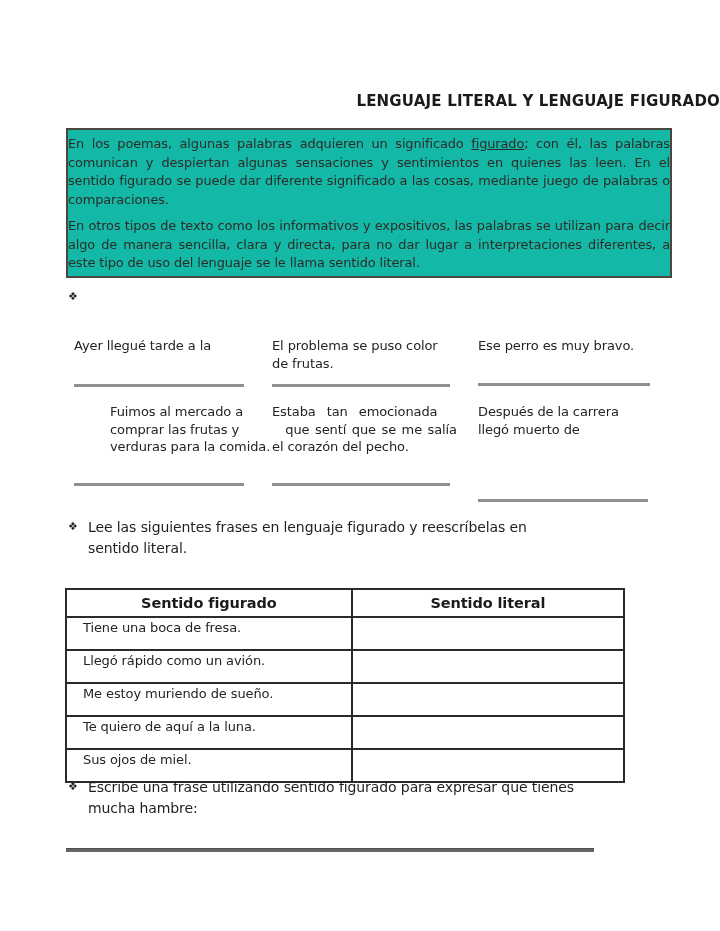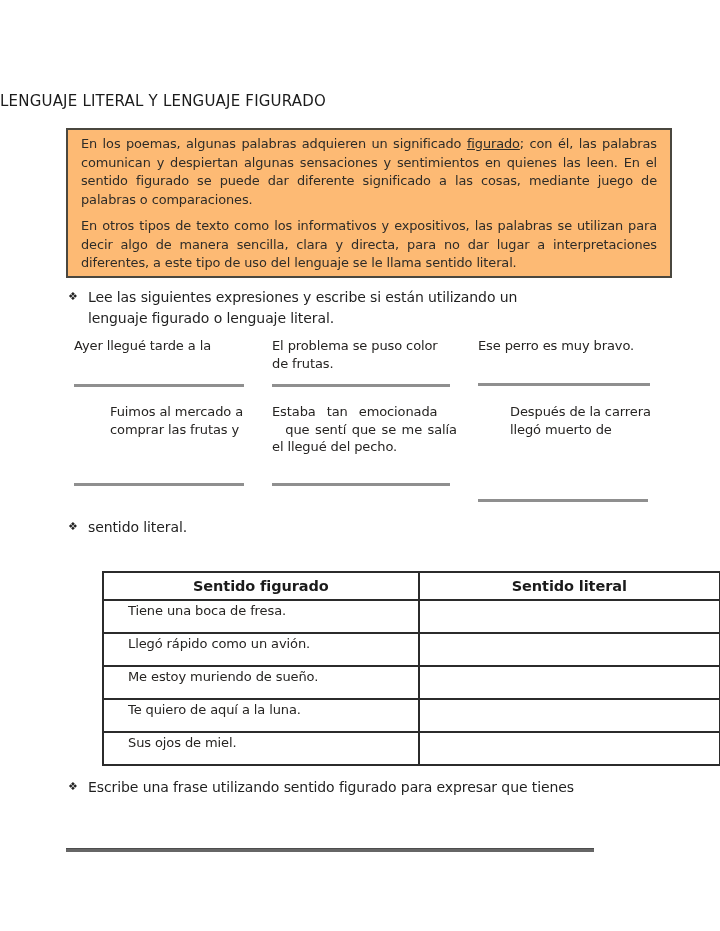"LENGUAJE LITERAL Y LENGUAJE FIGURADO" .page-title { font-weight: normal -> bold; text-align: left -> right }
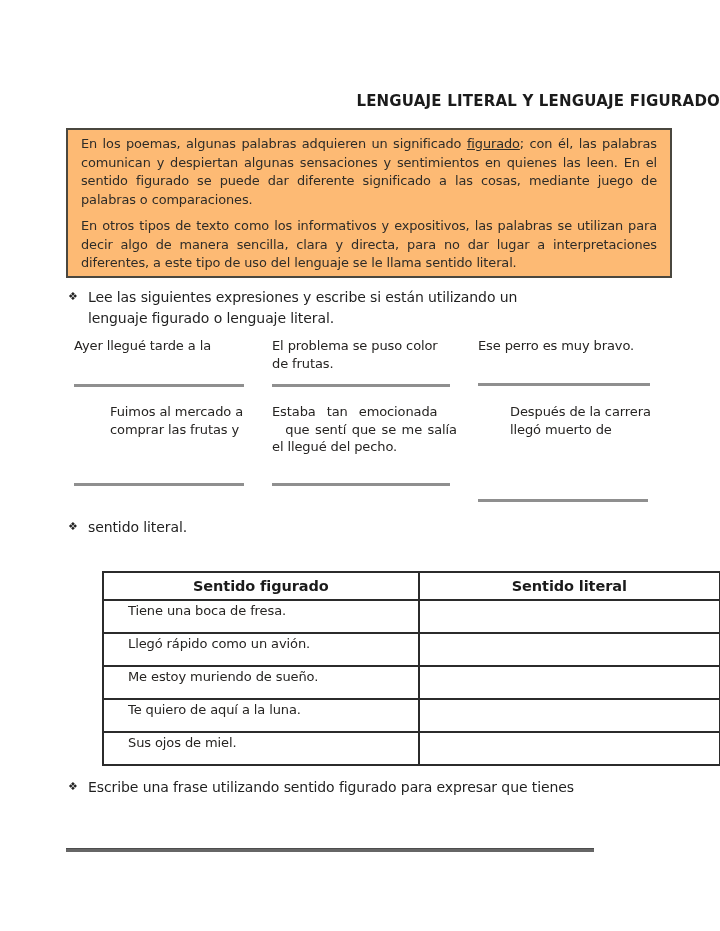"En los poemas, algunas palabras" .intro-box { background: #fdba74 -> #14b8a6; padding: 5px 13px -> 5px 0 }
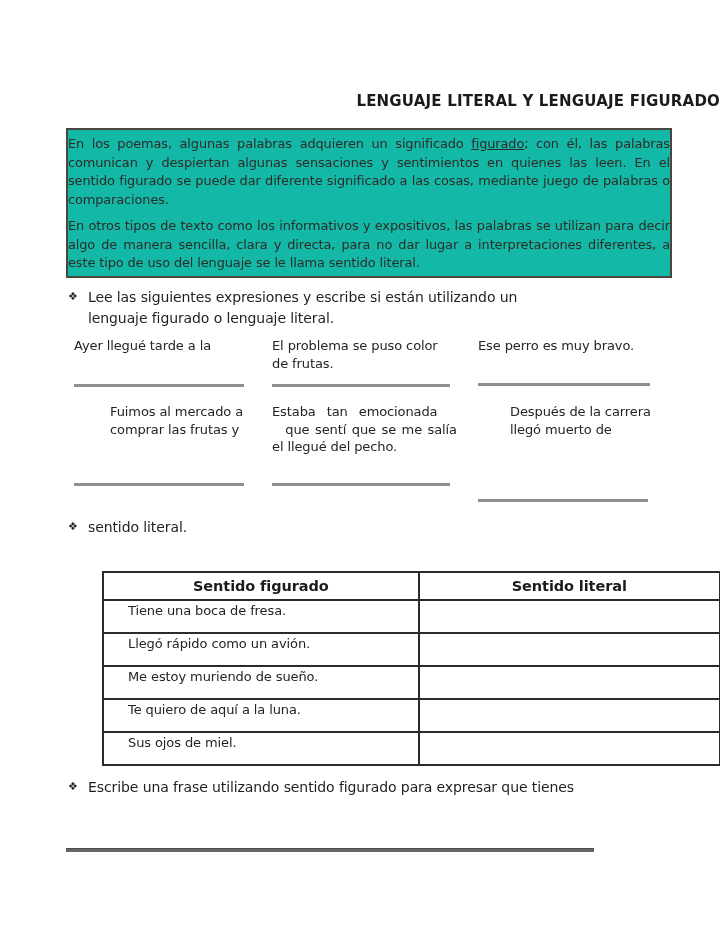"Lee las siguientes expresiones y" div.bullet-text { html: <div> <span>Lee las siguientes expresiones y escribe si están utilizando un</span> <span>lenguaje figurado o lenguaje literal.</span> </div> -> none }
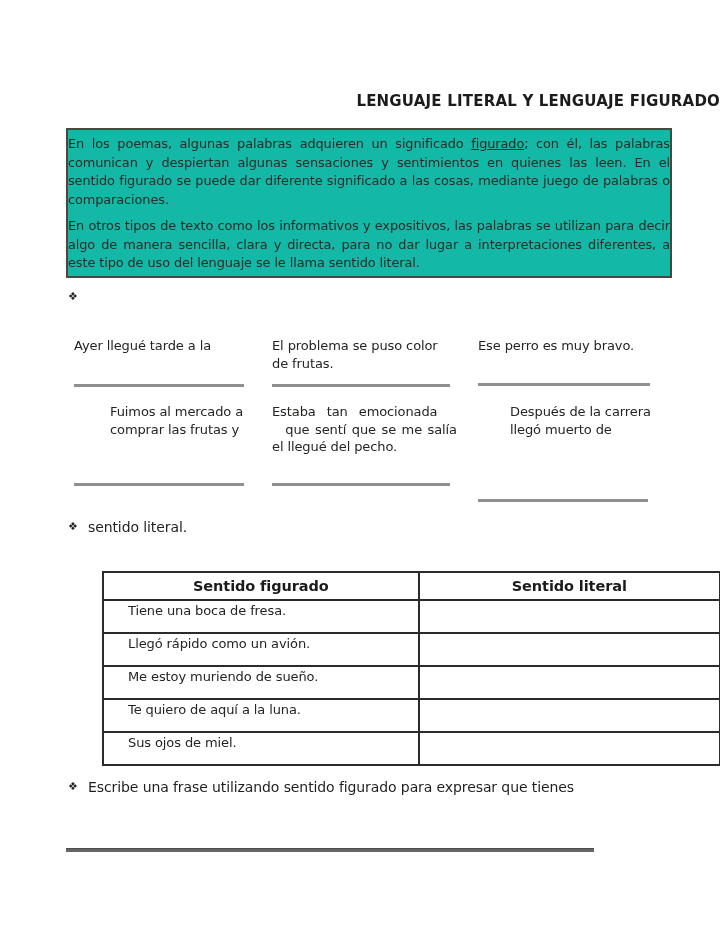"Después de la carrera" div.abs { margin-left: 32px -> none }
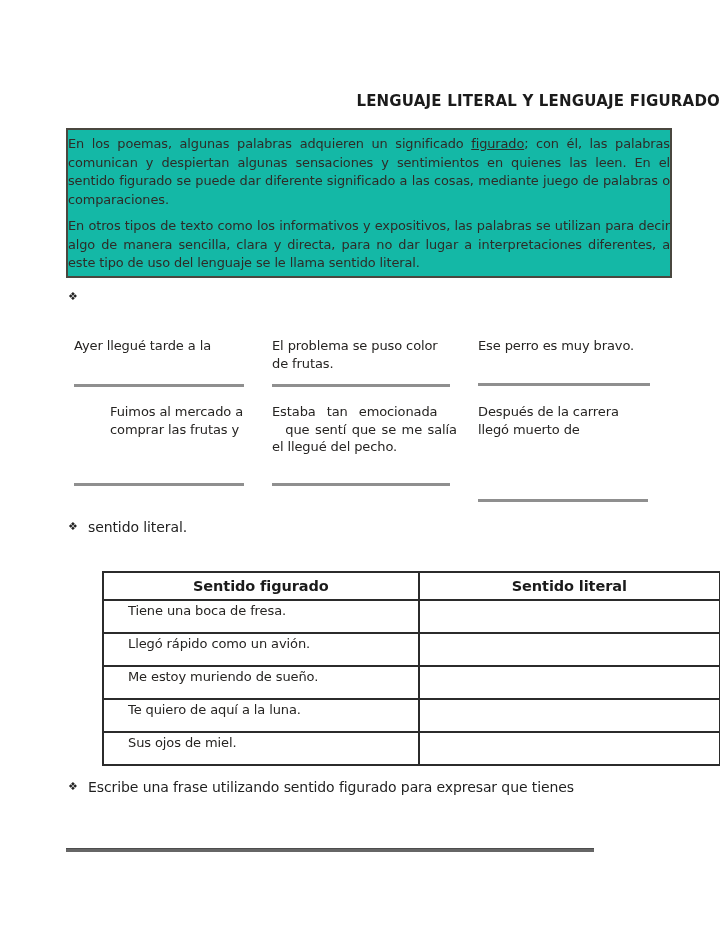"verduras para la comida." span { html: none -> <span>verduras para la comida.</span> }
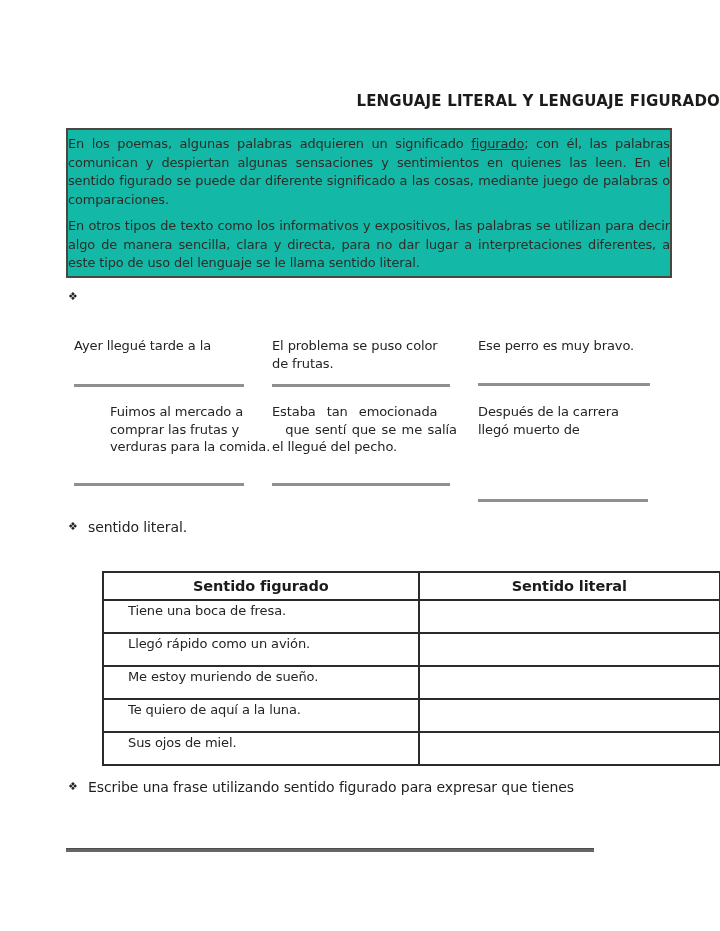"el llegué del pecho." span { text: llegué -> corazón }
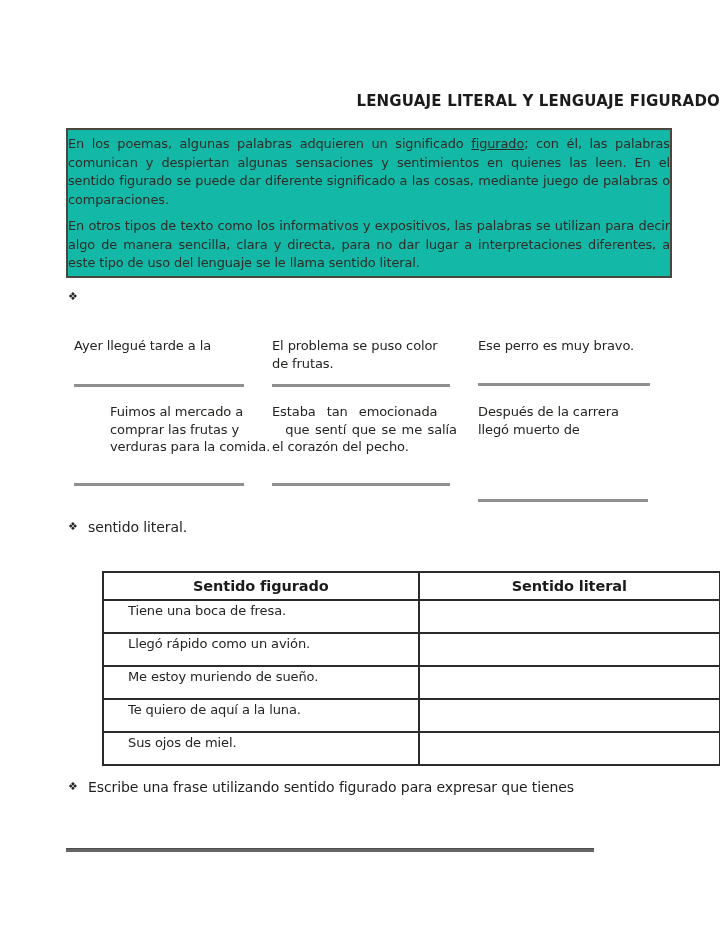"Lee las siguientes frases en" span { html: none -> <span>Lee las siguientes frases en lenguaje figurado y reescríbelas en</span> }
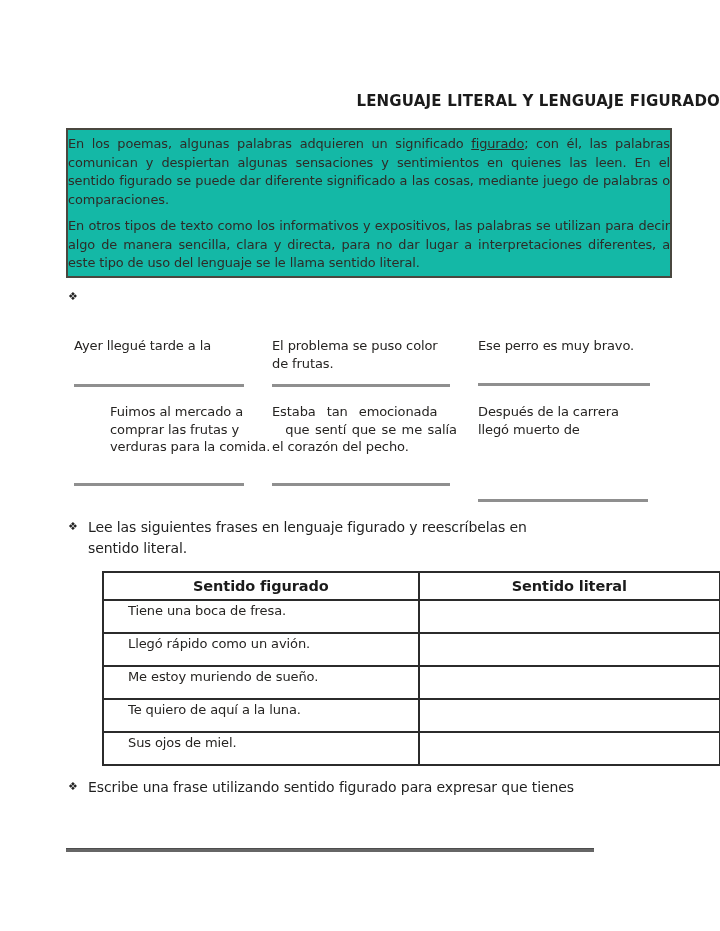"Sentido figurado" table.fig-table { margin-left: 37px -> none; top: 571px -> 588px; width: 619px -> 560px }
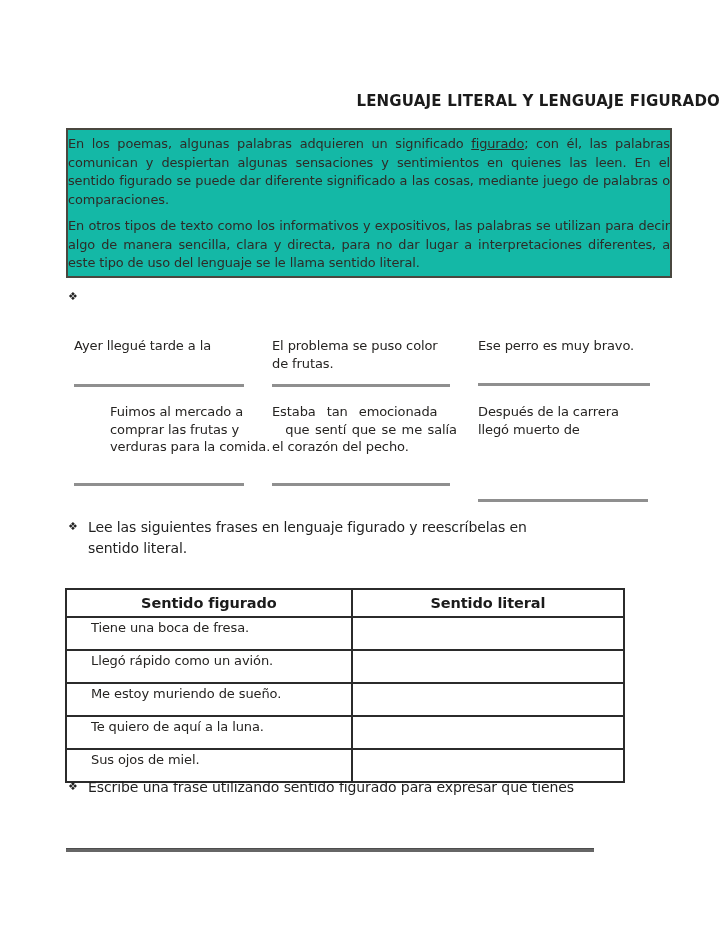"Tiene una boca de fresa." .fig-table td { padding: 2px 24px -> 2px 16px }
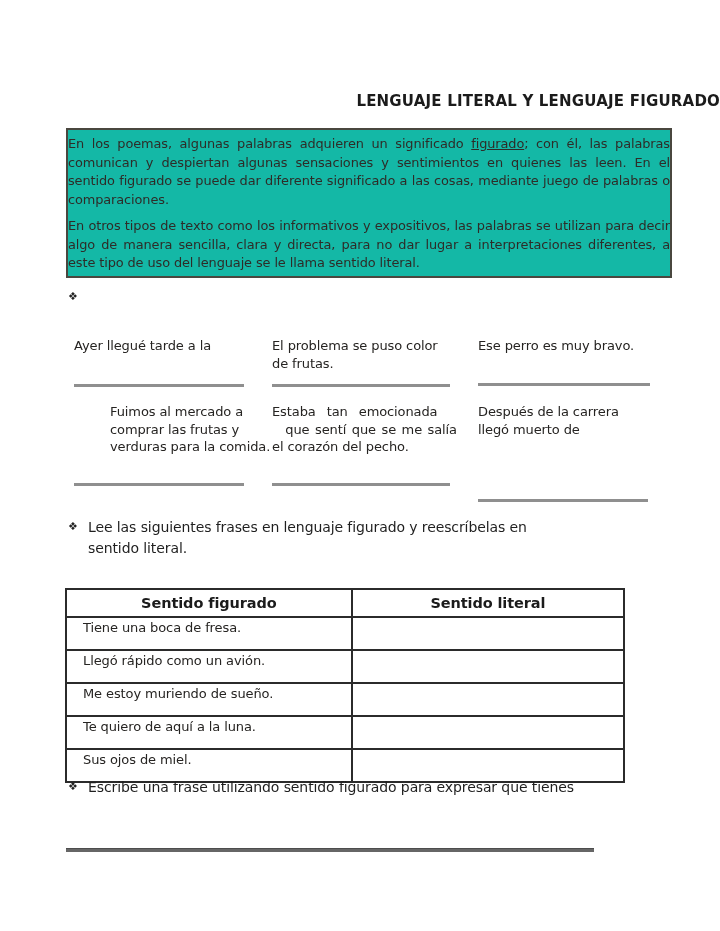"mucha hambre:" span { html: none -> <span>mucha hambre:</span> }
